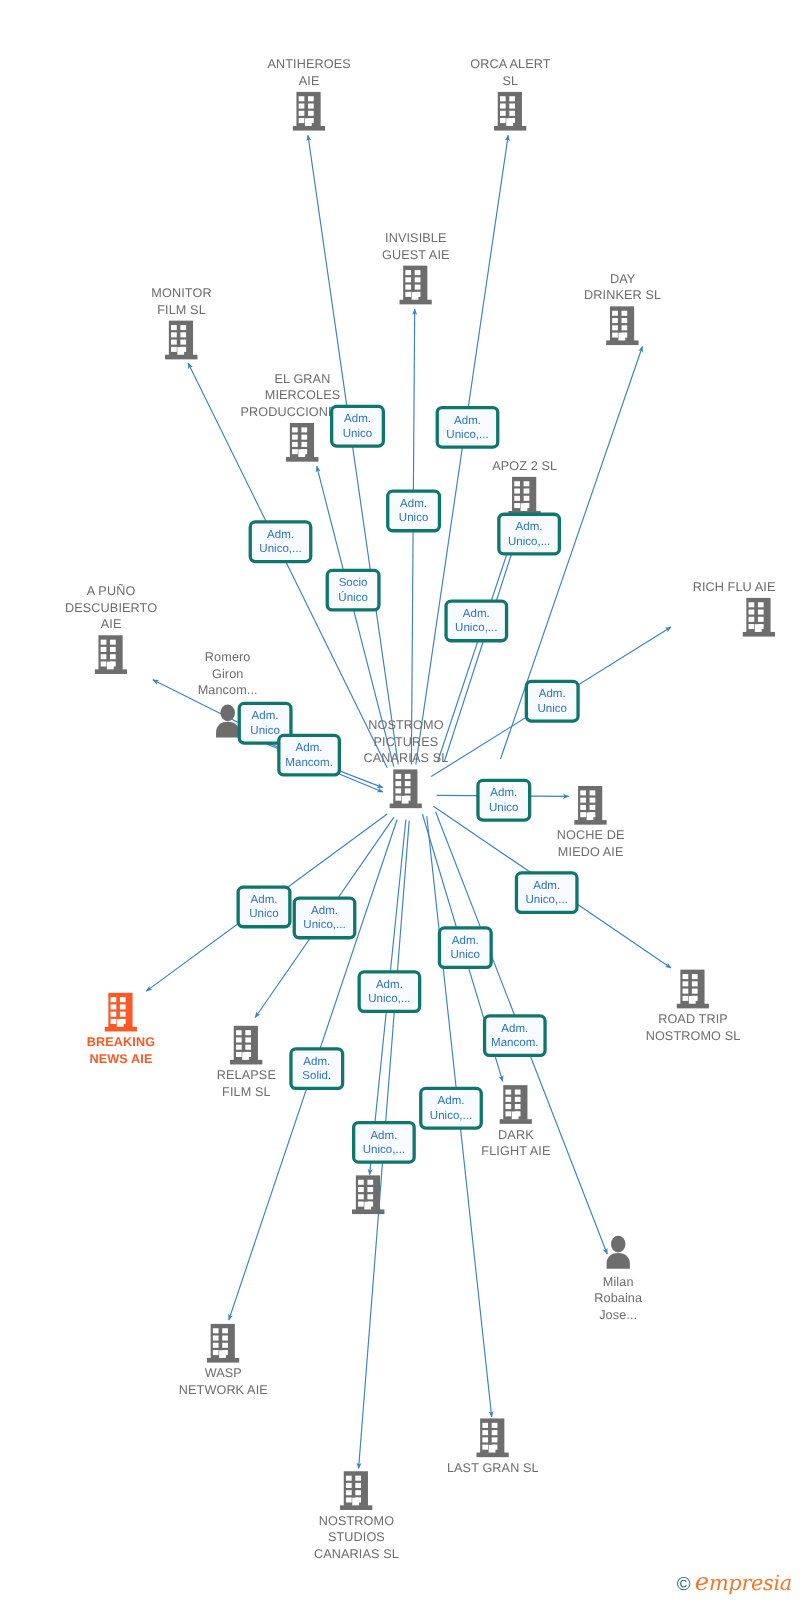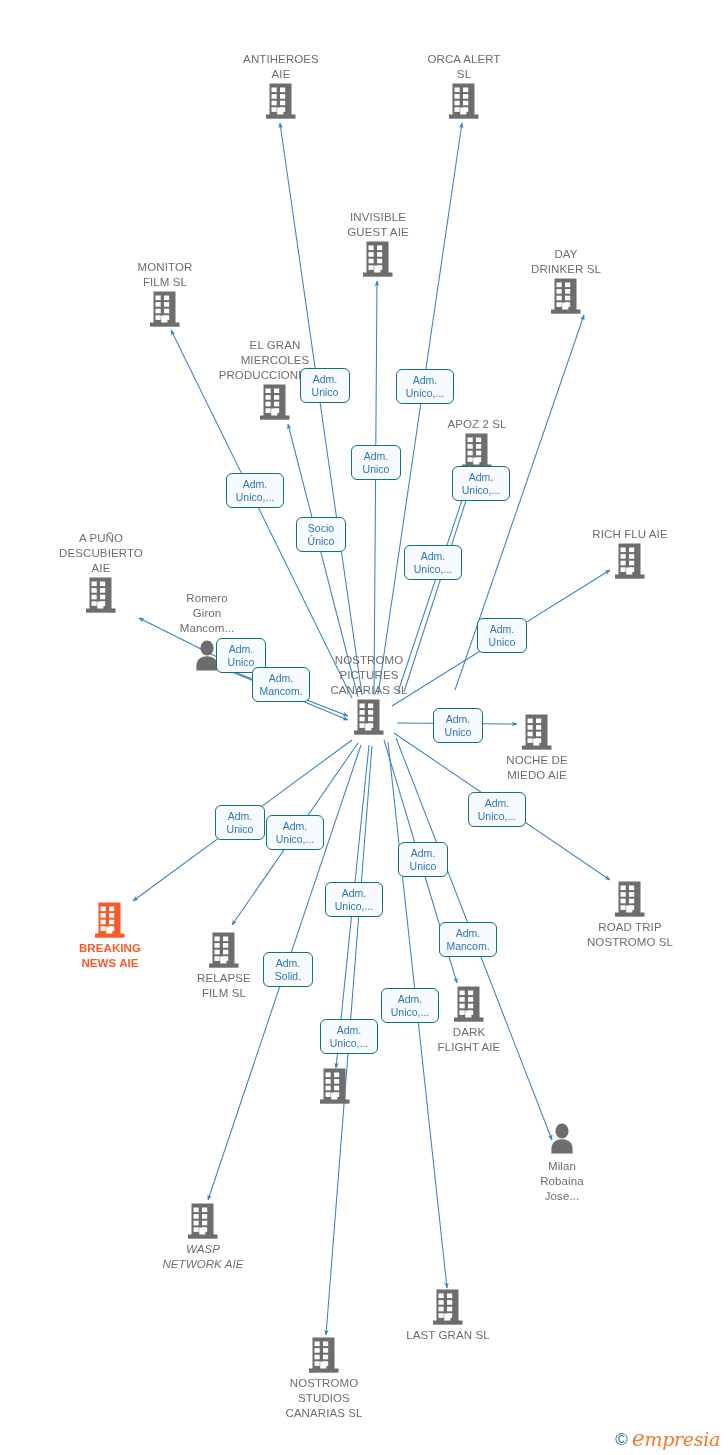"Adm." .elabel { border: 1px solid #0f766e -> 3px solid #0f766e }
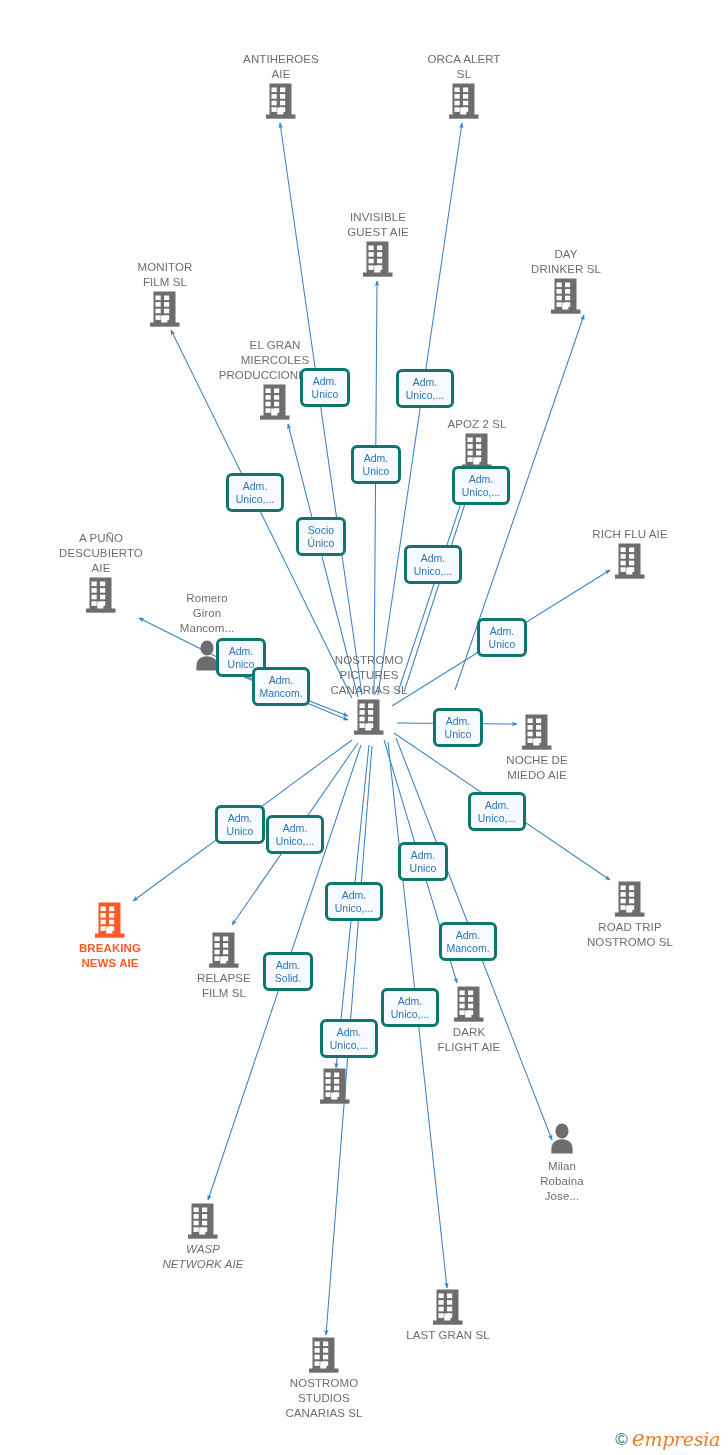"RICH FLU AIE" div.node { text-align: none -> right }
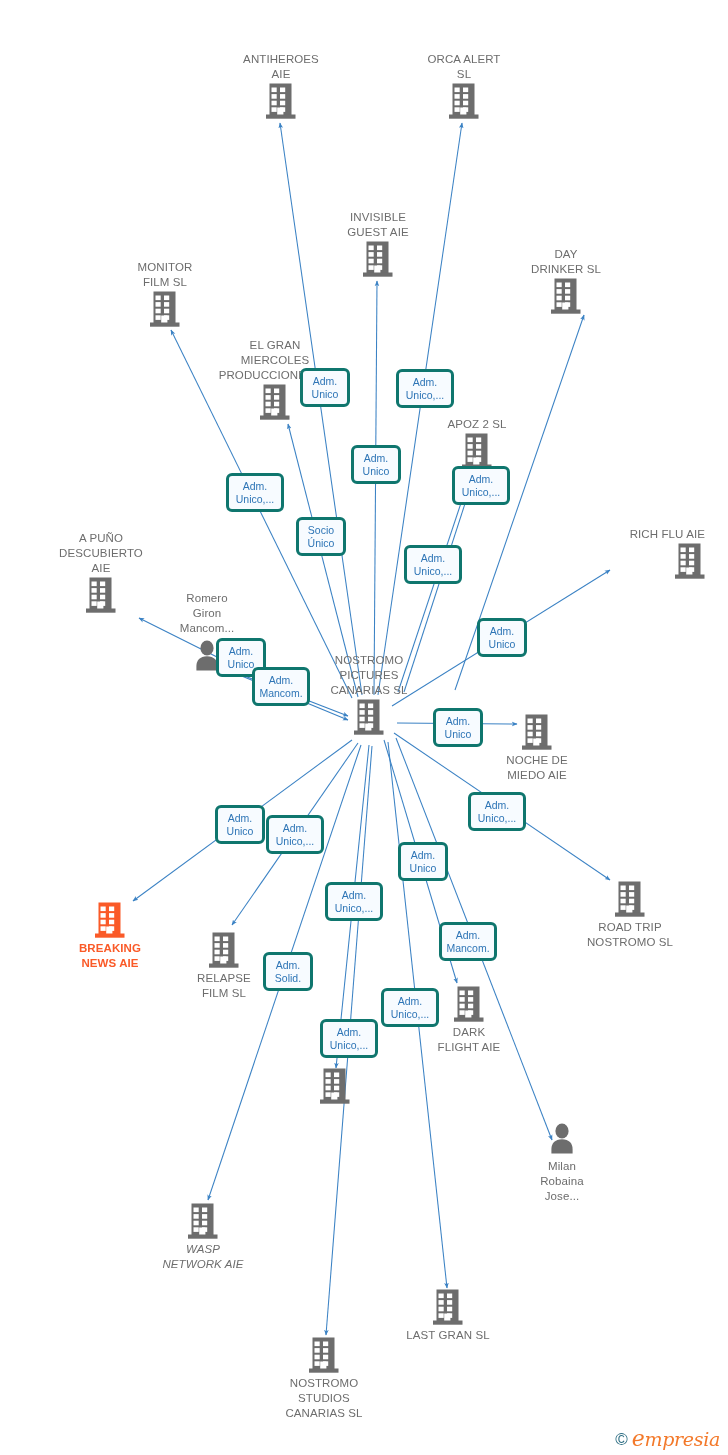"WASP" div.node { font-style: italic -> none }
